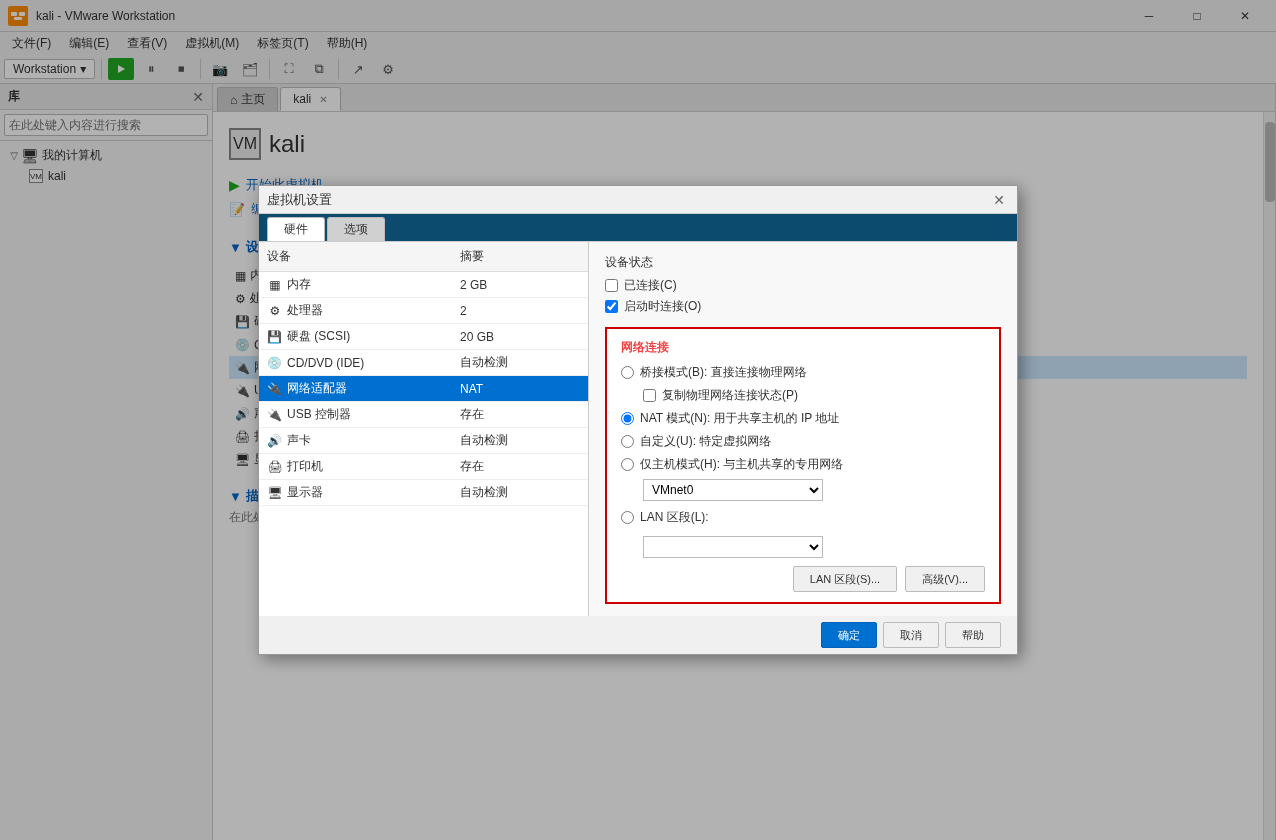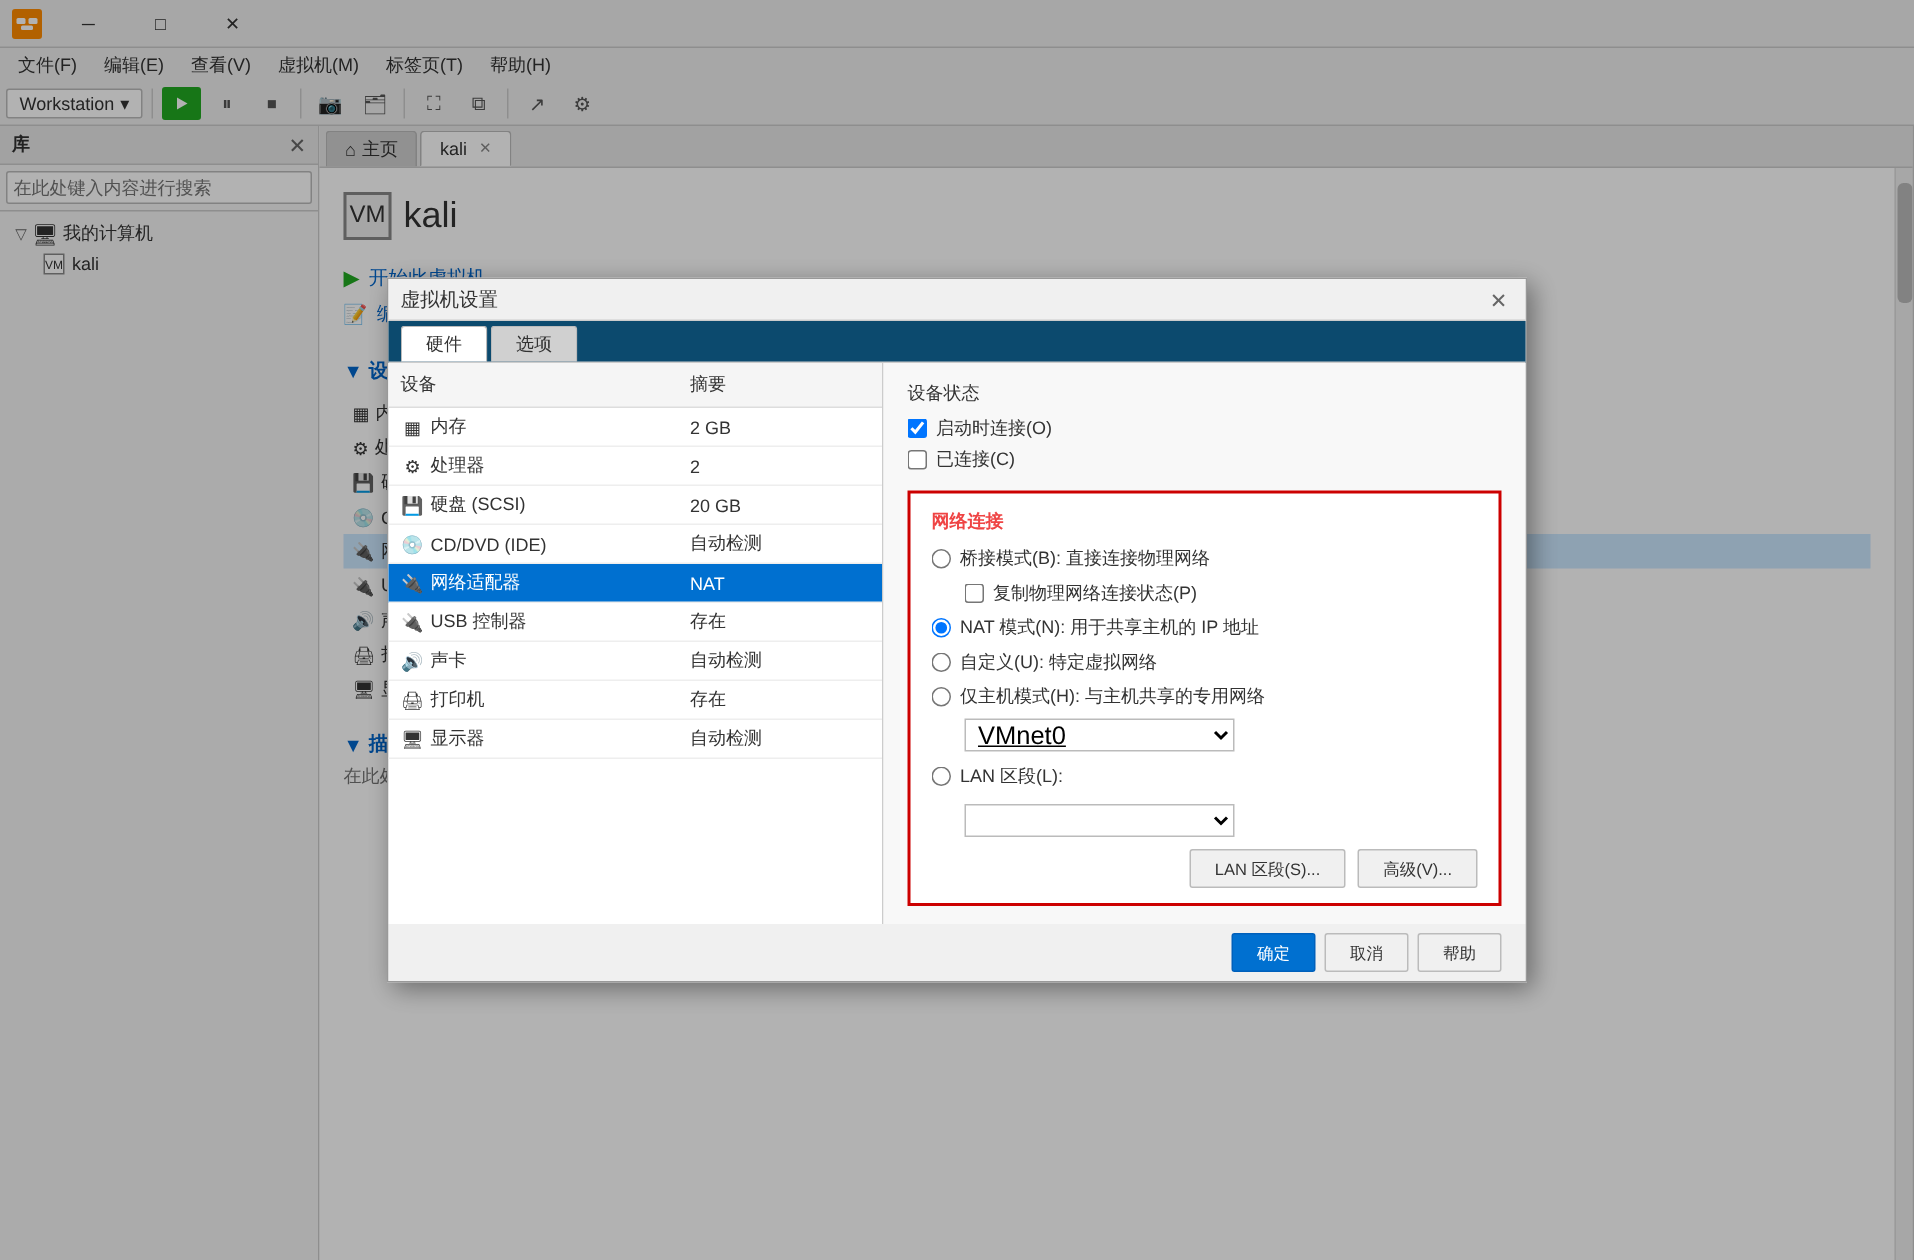"kali - VMware Workstation" div.title-bar-text { html: none -> <div>kali - VMware Workstation</div> }
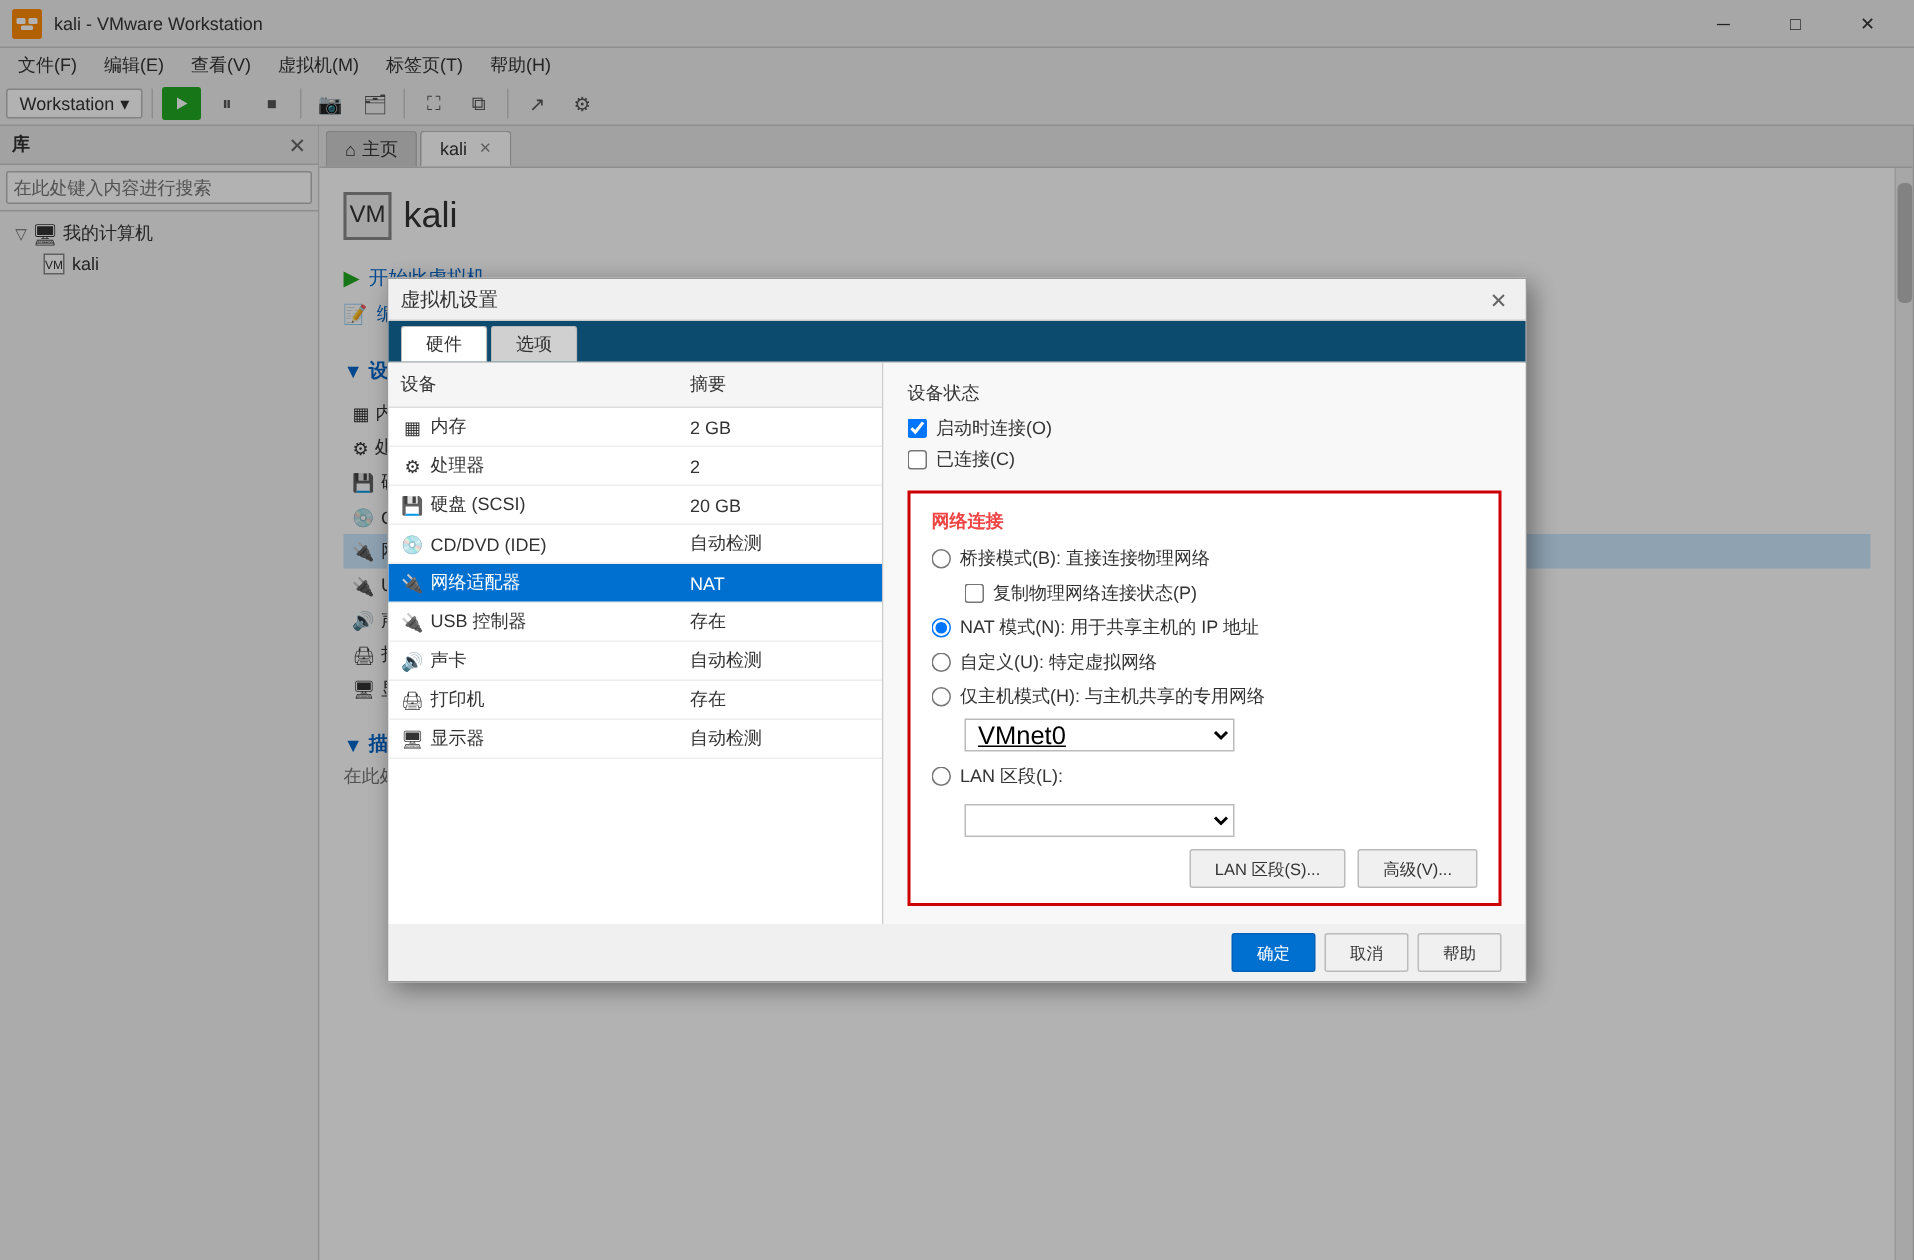"启动时连接(O)" div.checkbox-row { order: before "已连接(C)" -> after "已连接(C)" }
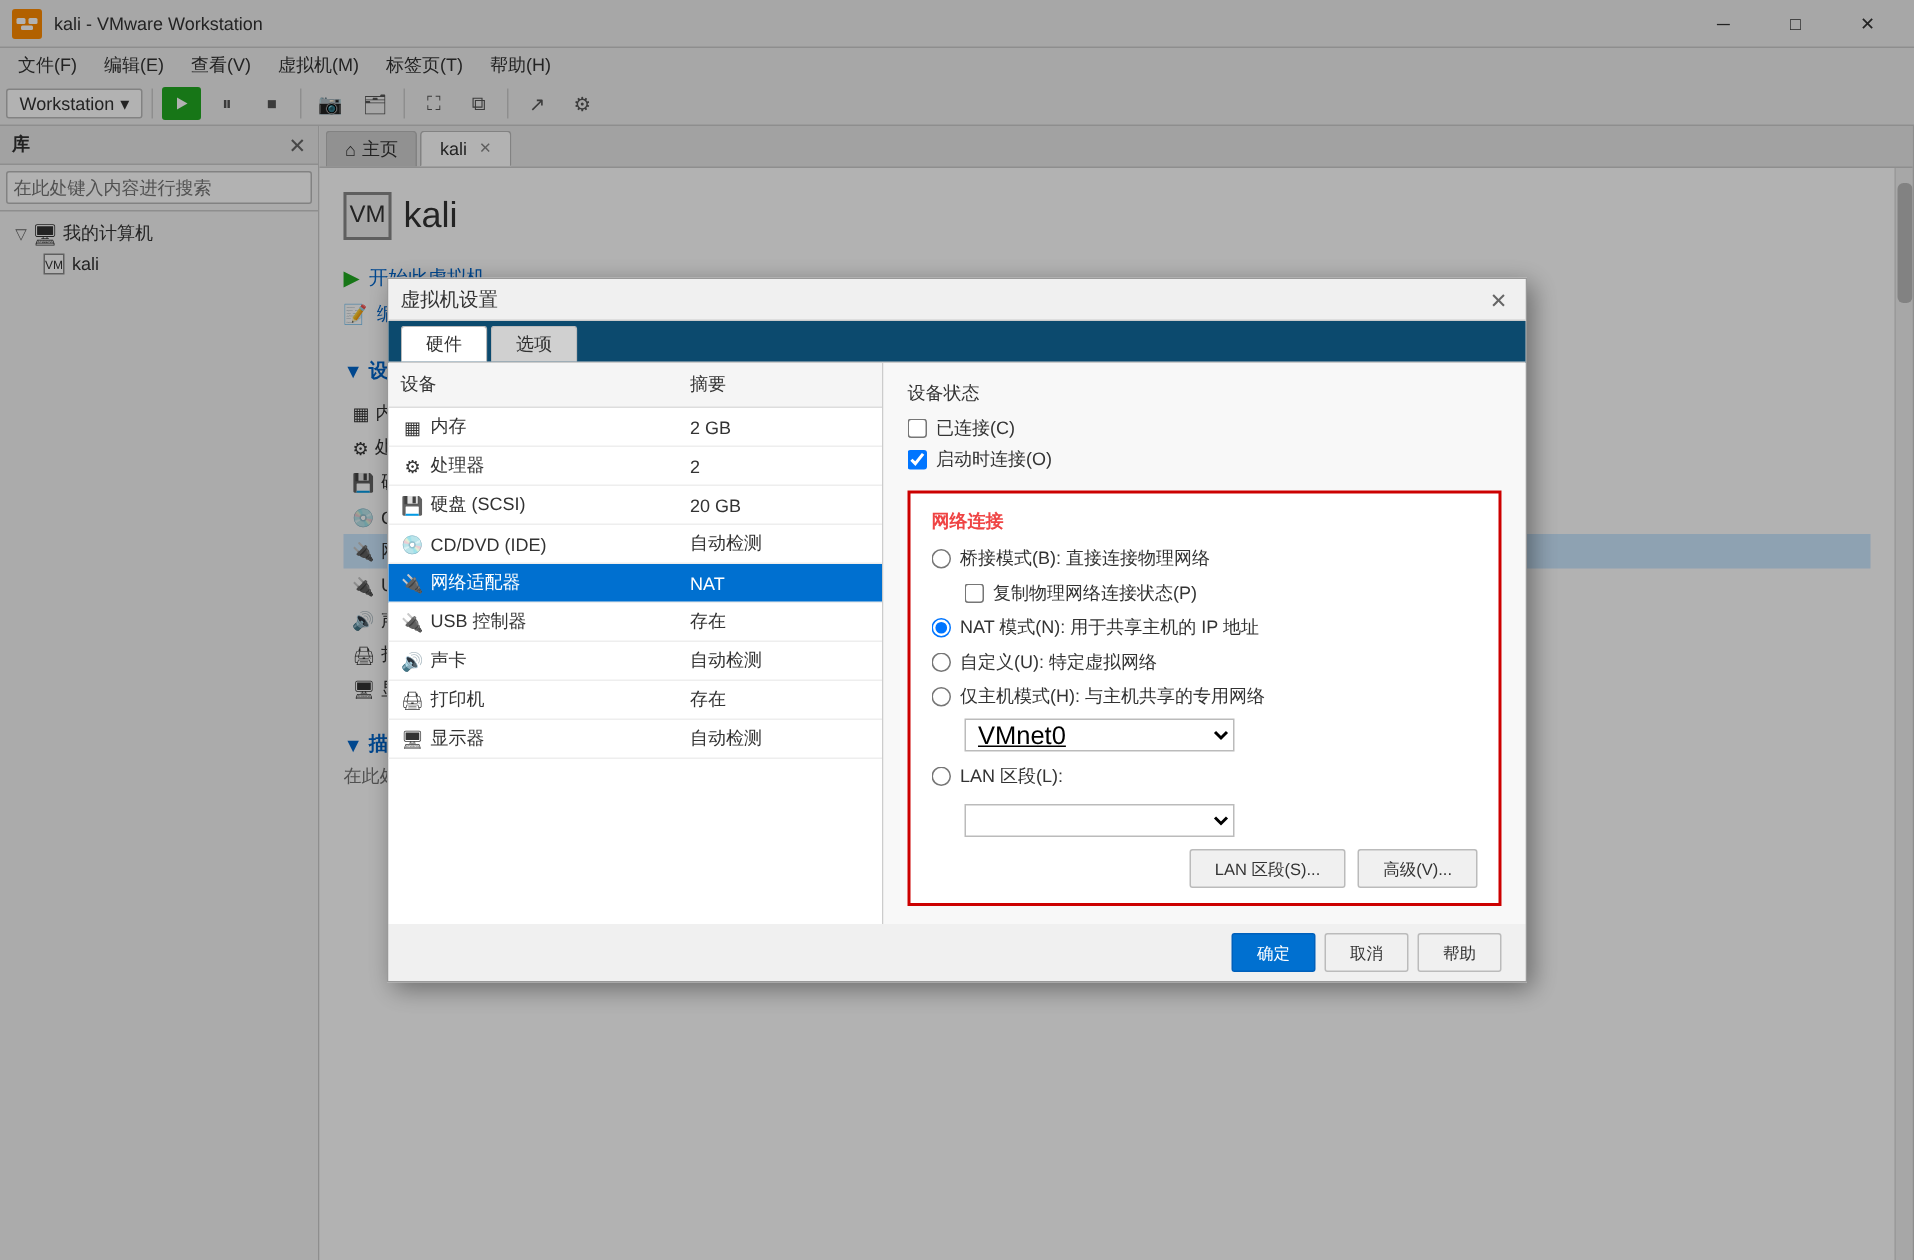"VMnet0" .vmnet-select { font-size: 17px -> 12px; text-decoration: underline -> none }
